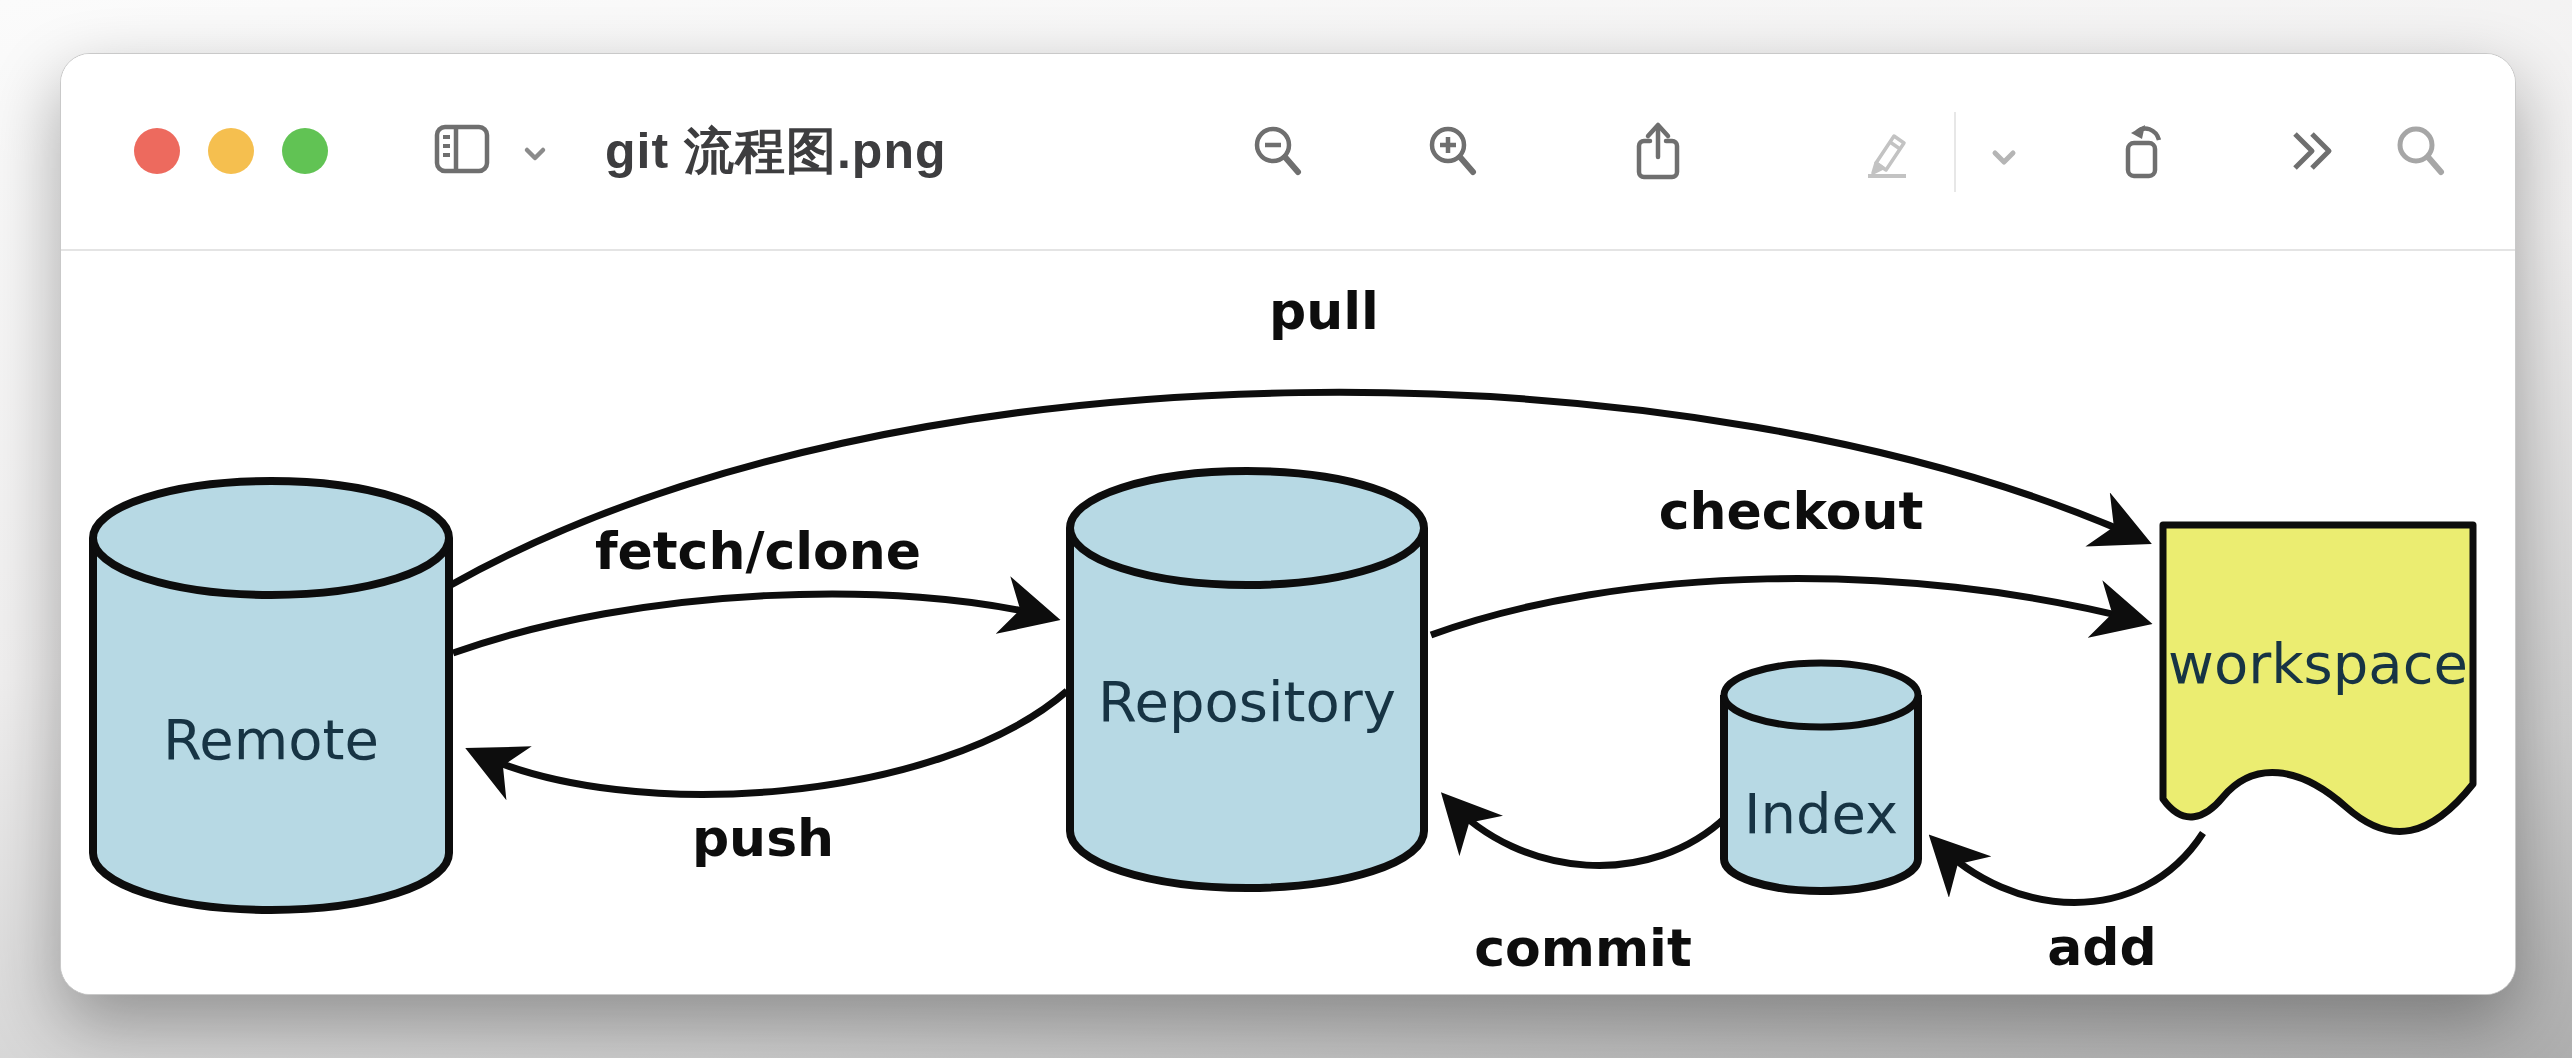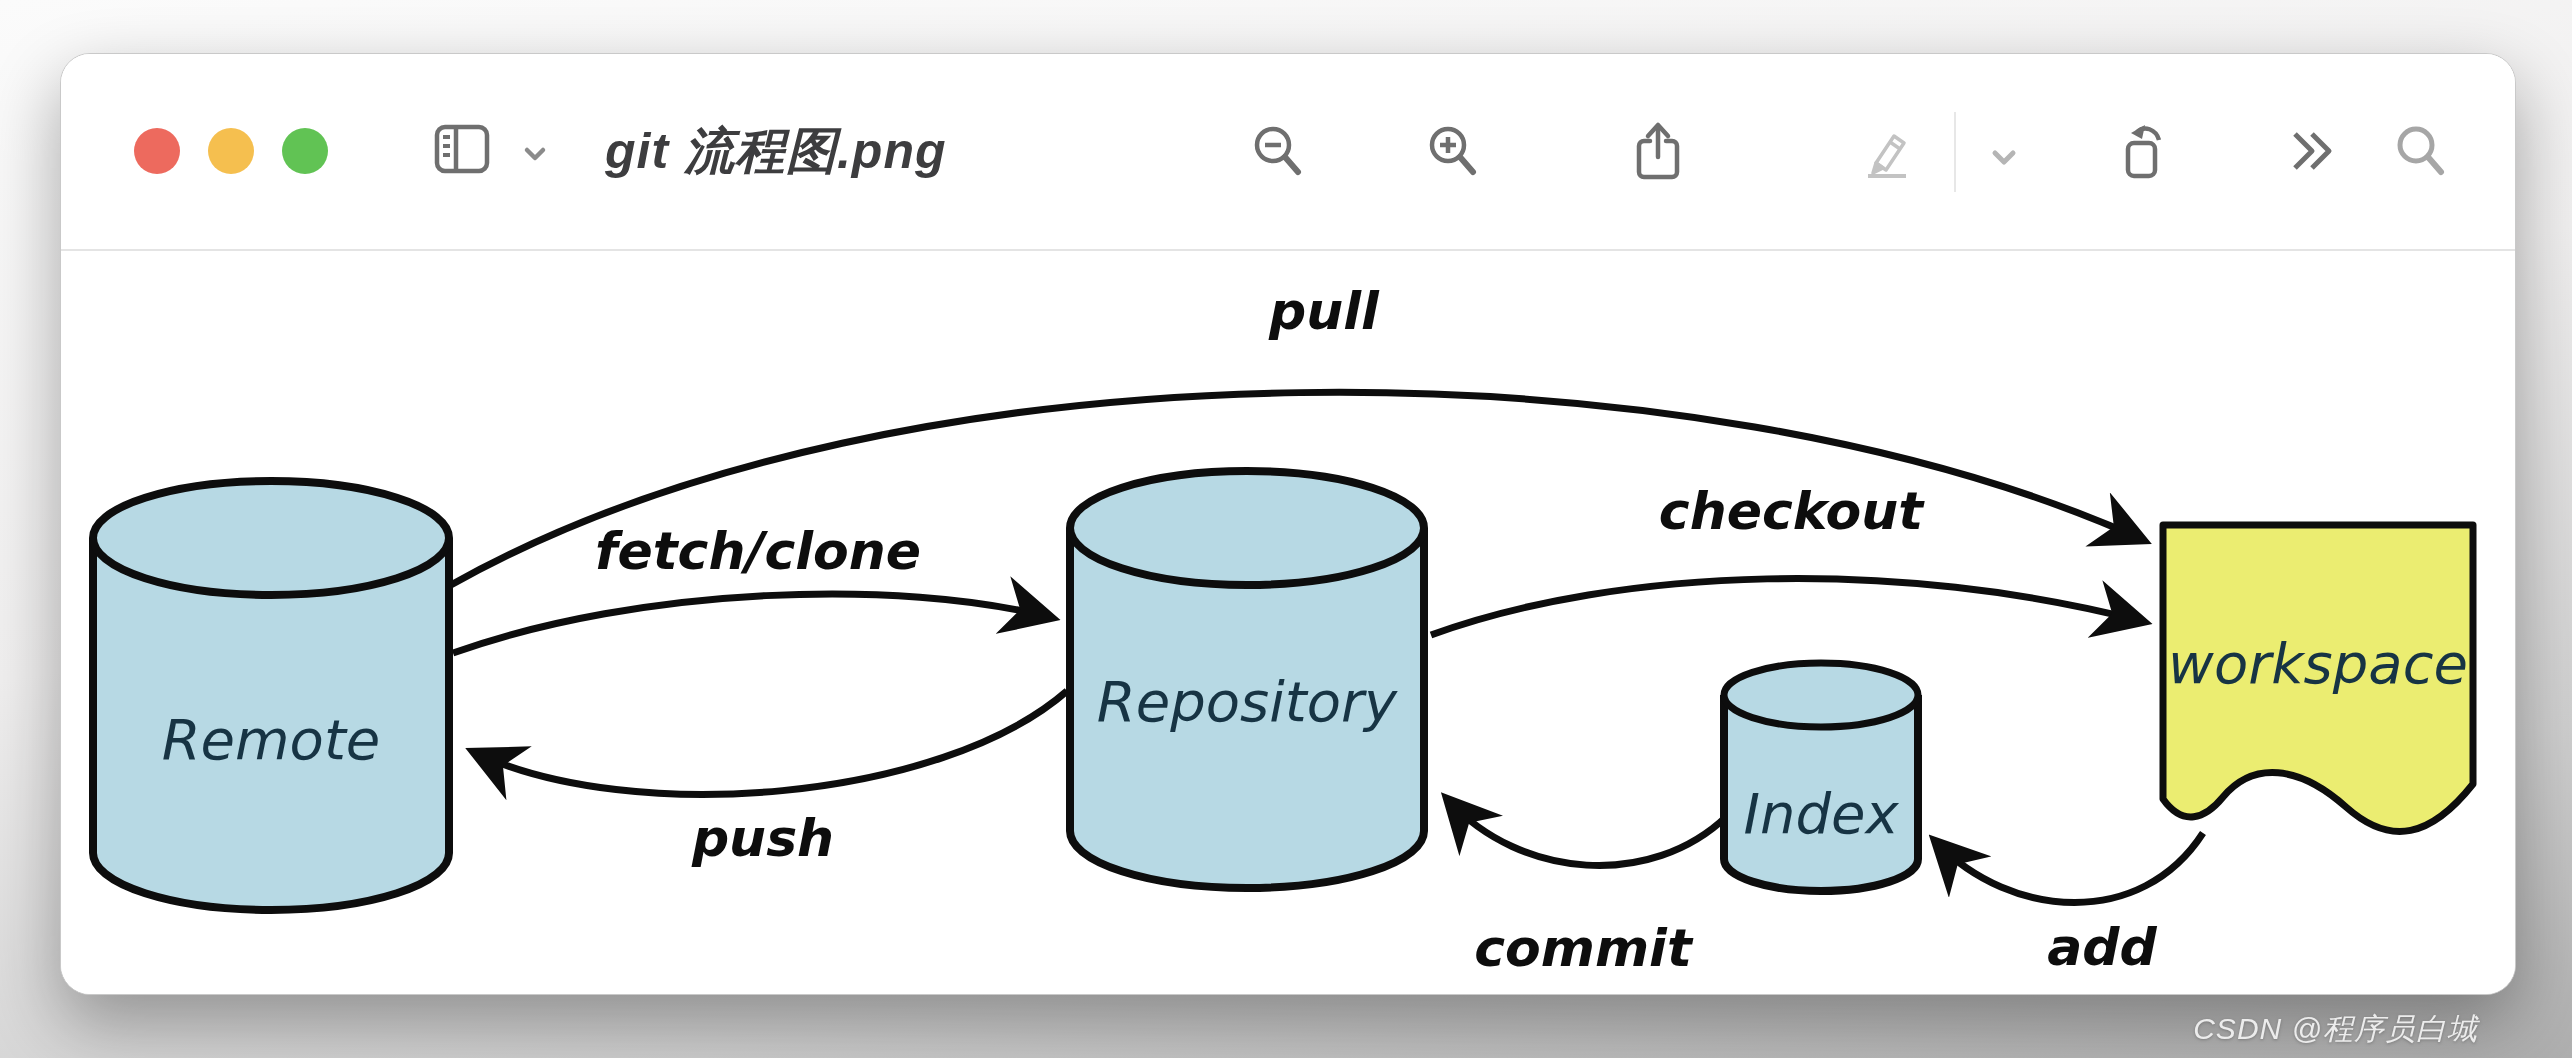"git 流程图.png" .desktop { font-style: italic -> none }
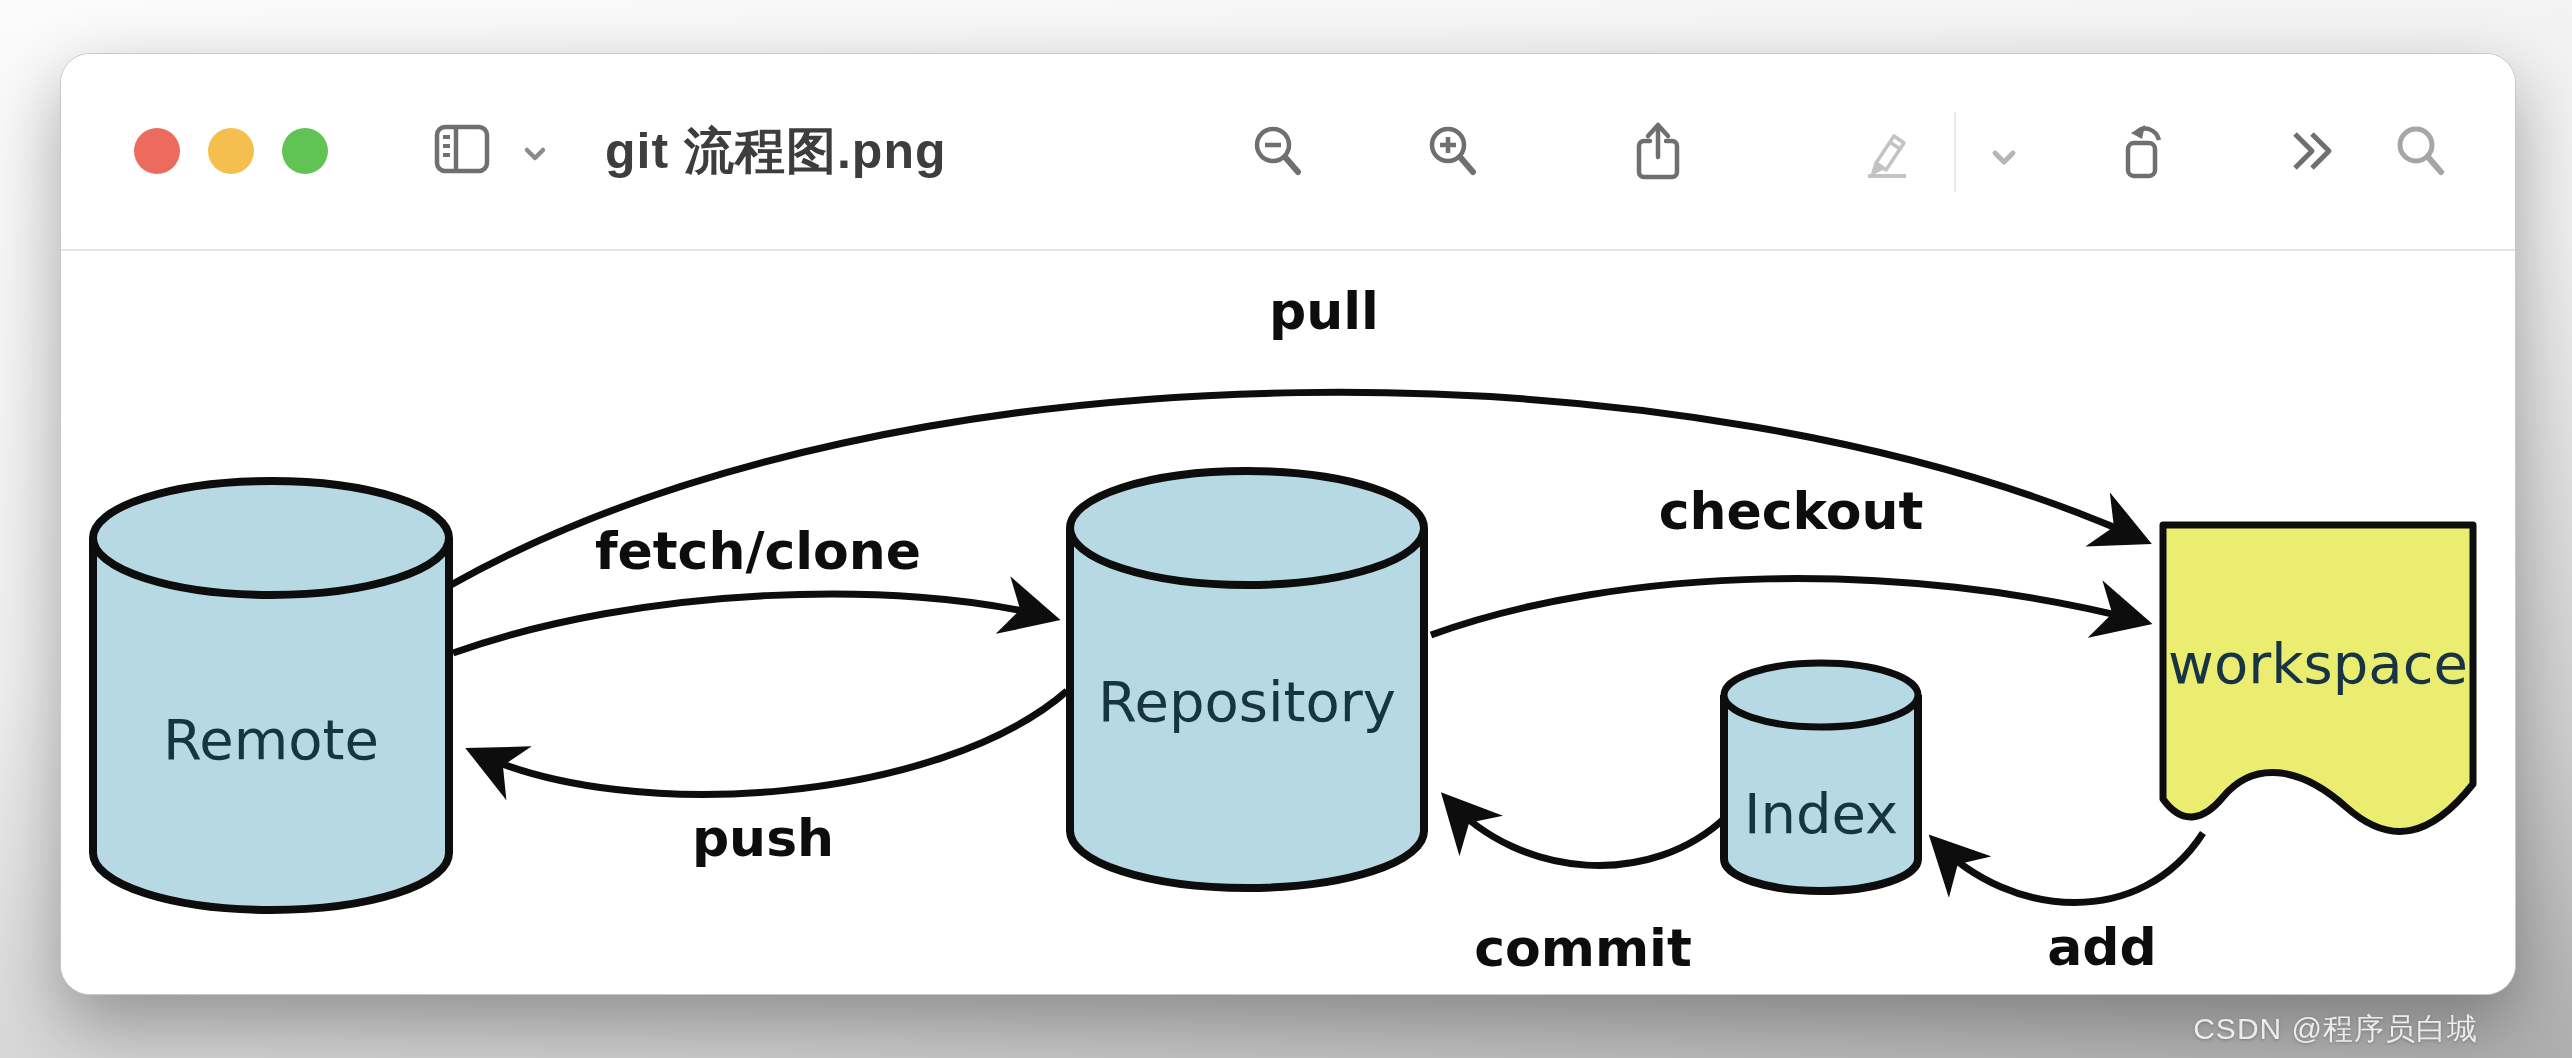"CSDN @程序员白城" div.watermark { html: <div>CSDN @程序员白城</div> -> none }
